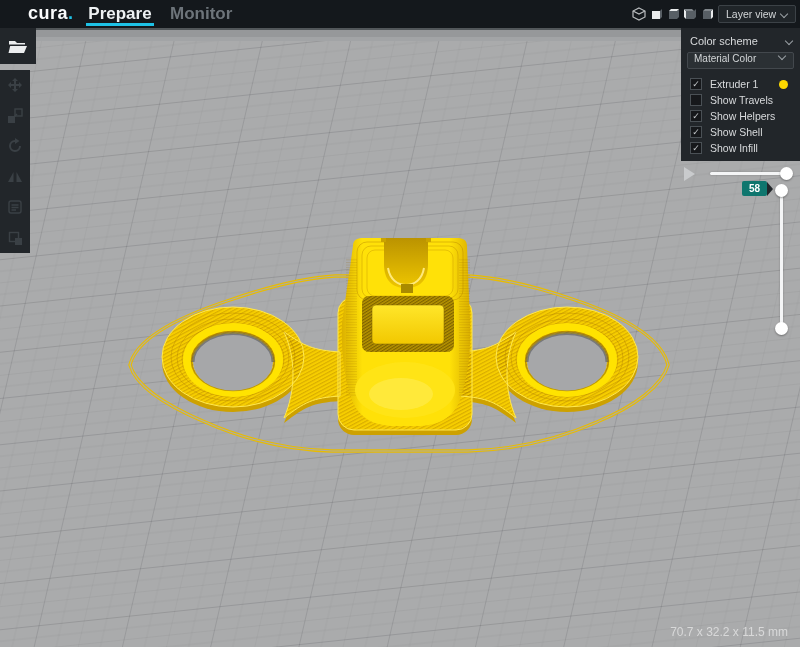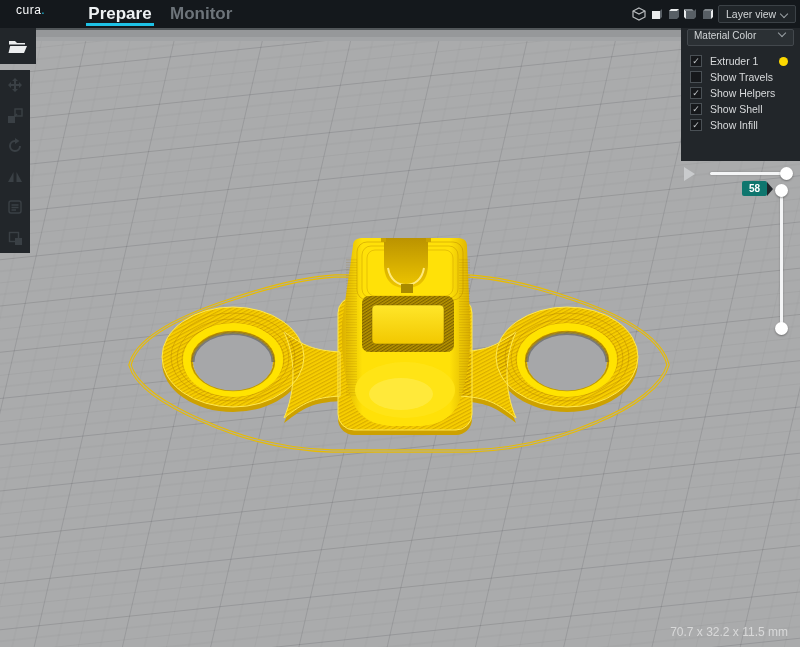"cura." .logo { font-size: 12px -> 18px; font-weight: normal -> bold; left: 16px -> 28px }
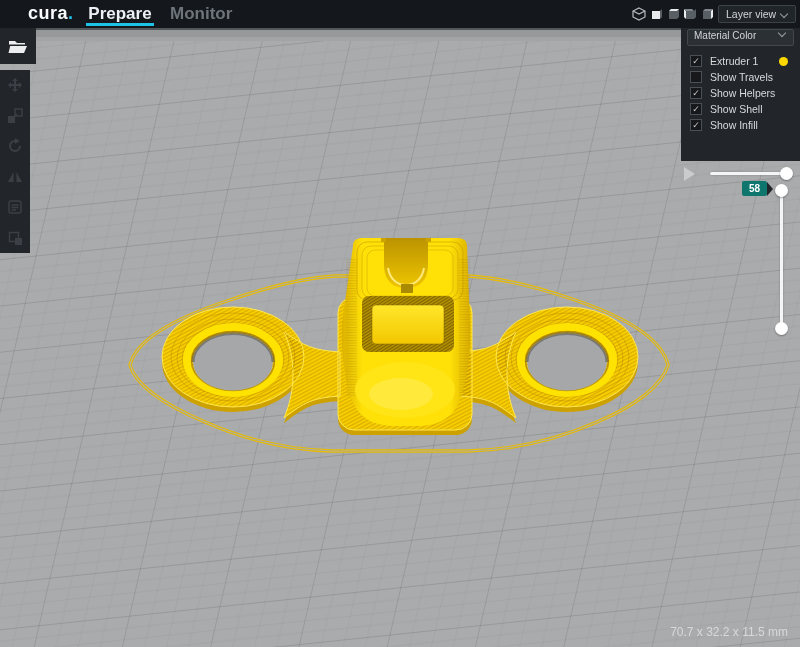"Color scheme" div.ps-row { html: none -> <div> <span>Color scheme</span> <span></span> </div> }
